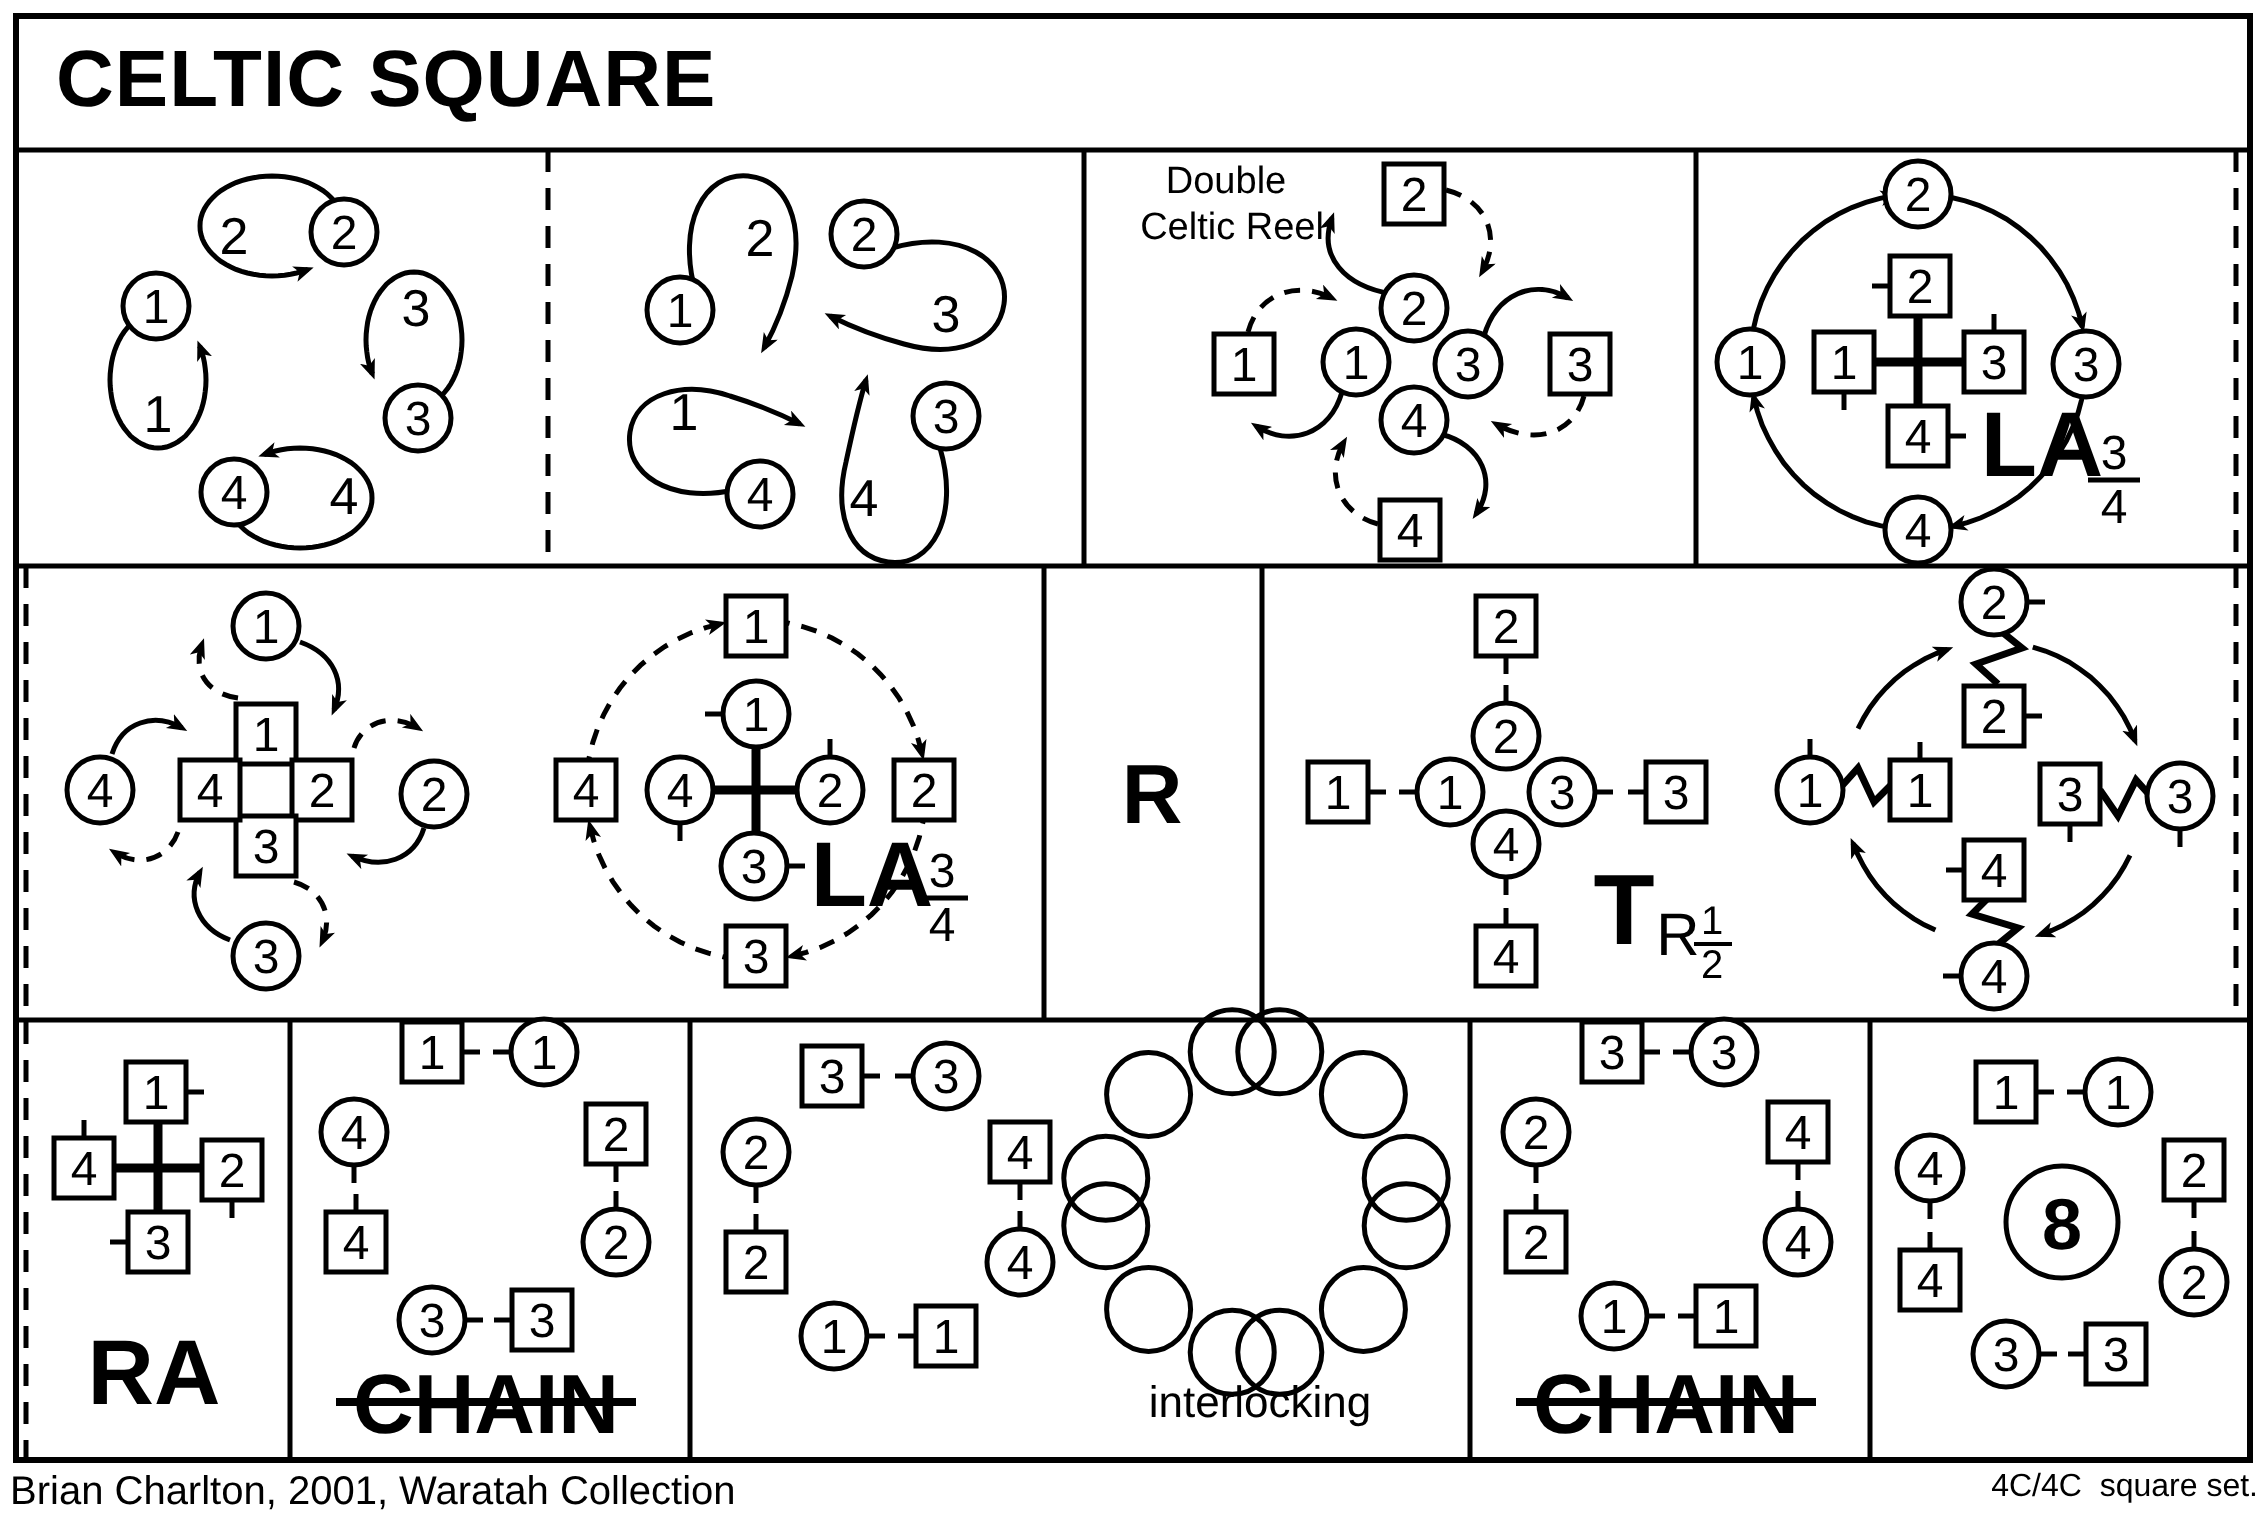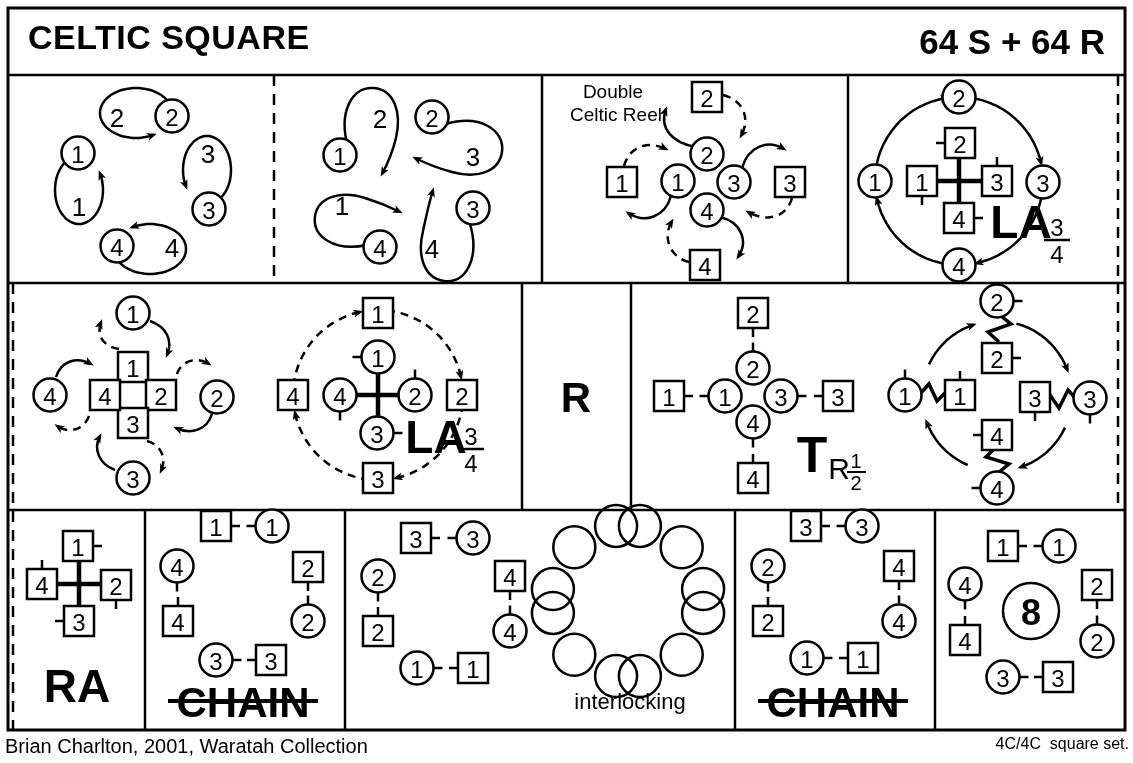"CELTIC SQUARE" .hdr-title { font-size: 34px -> 40px }
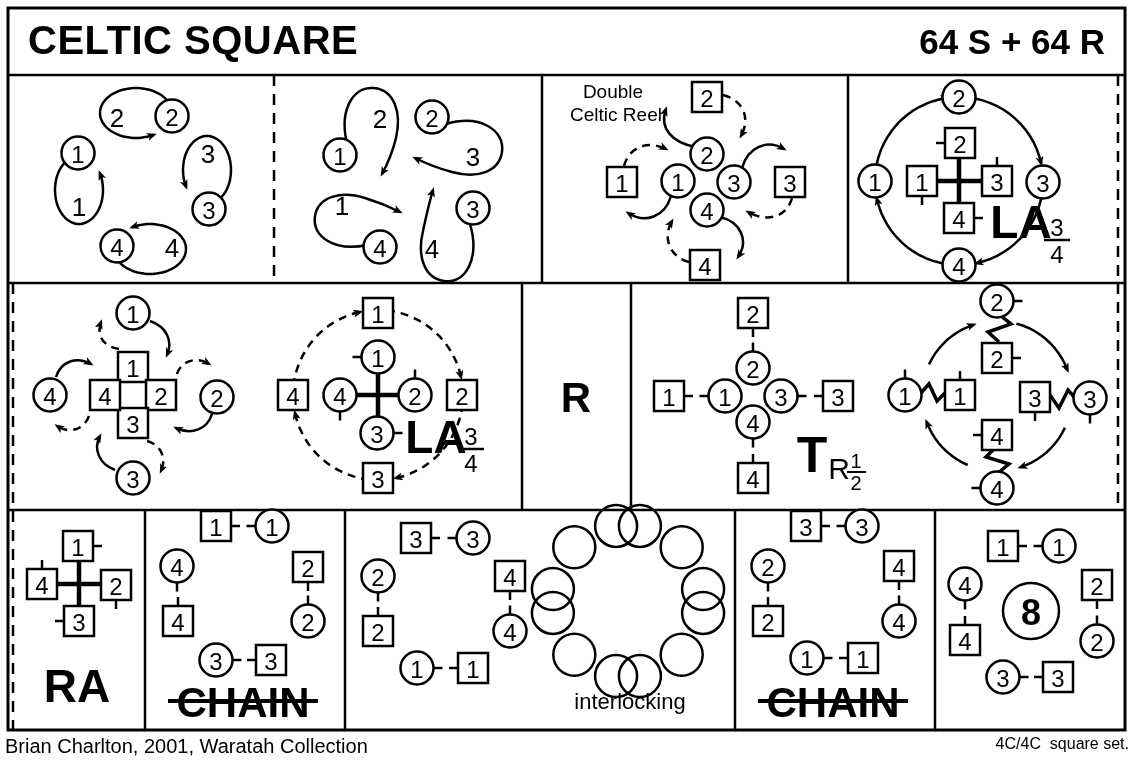"64 S + 64 R" div.hdr-crib { html: <div>64 S + 64 R</div> -> none }
